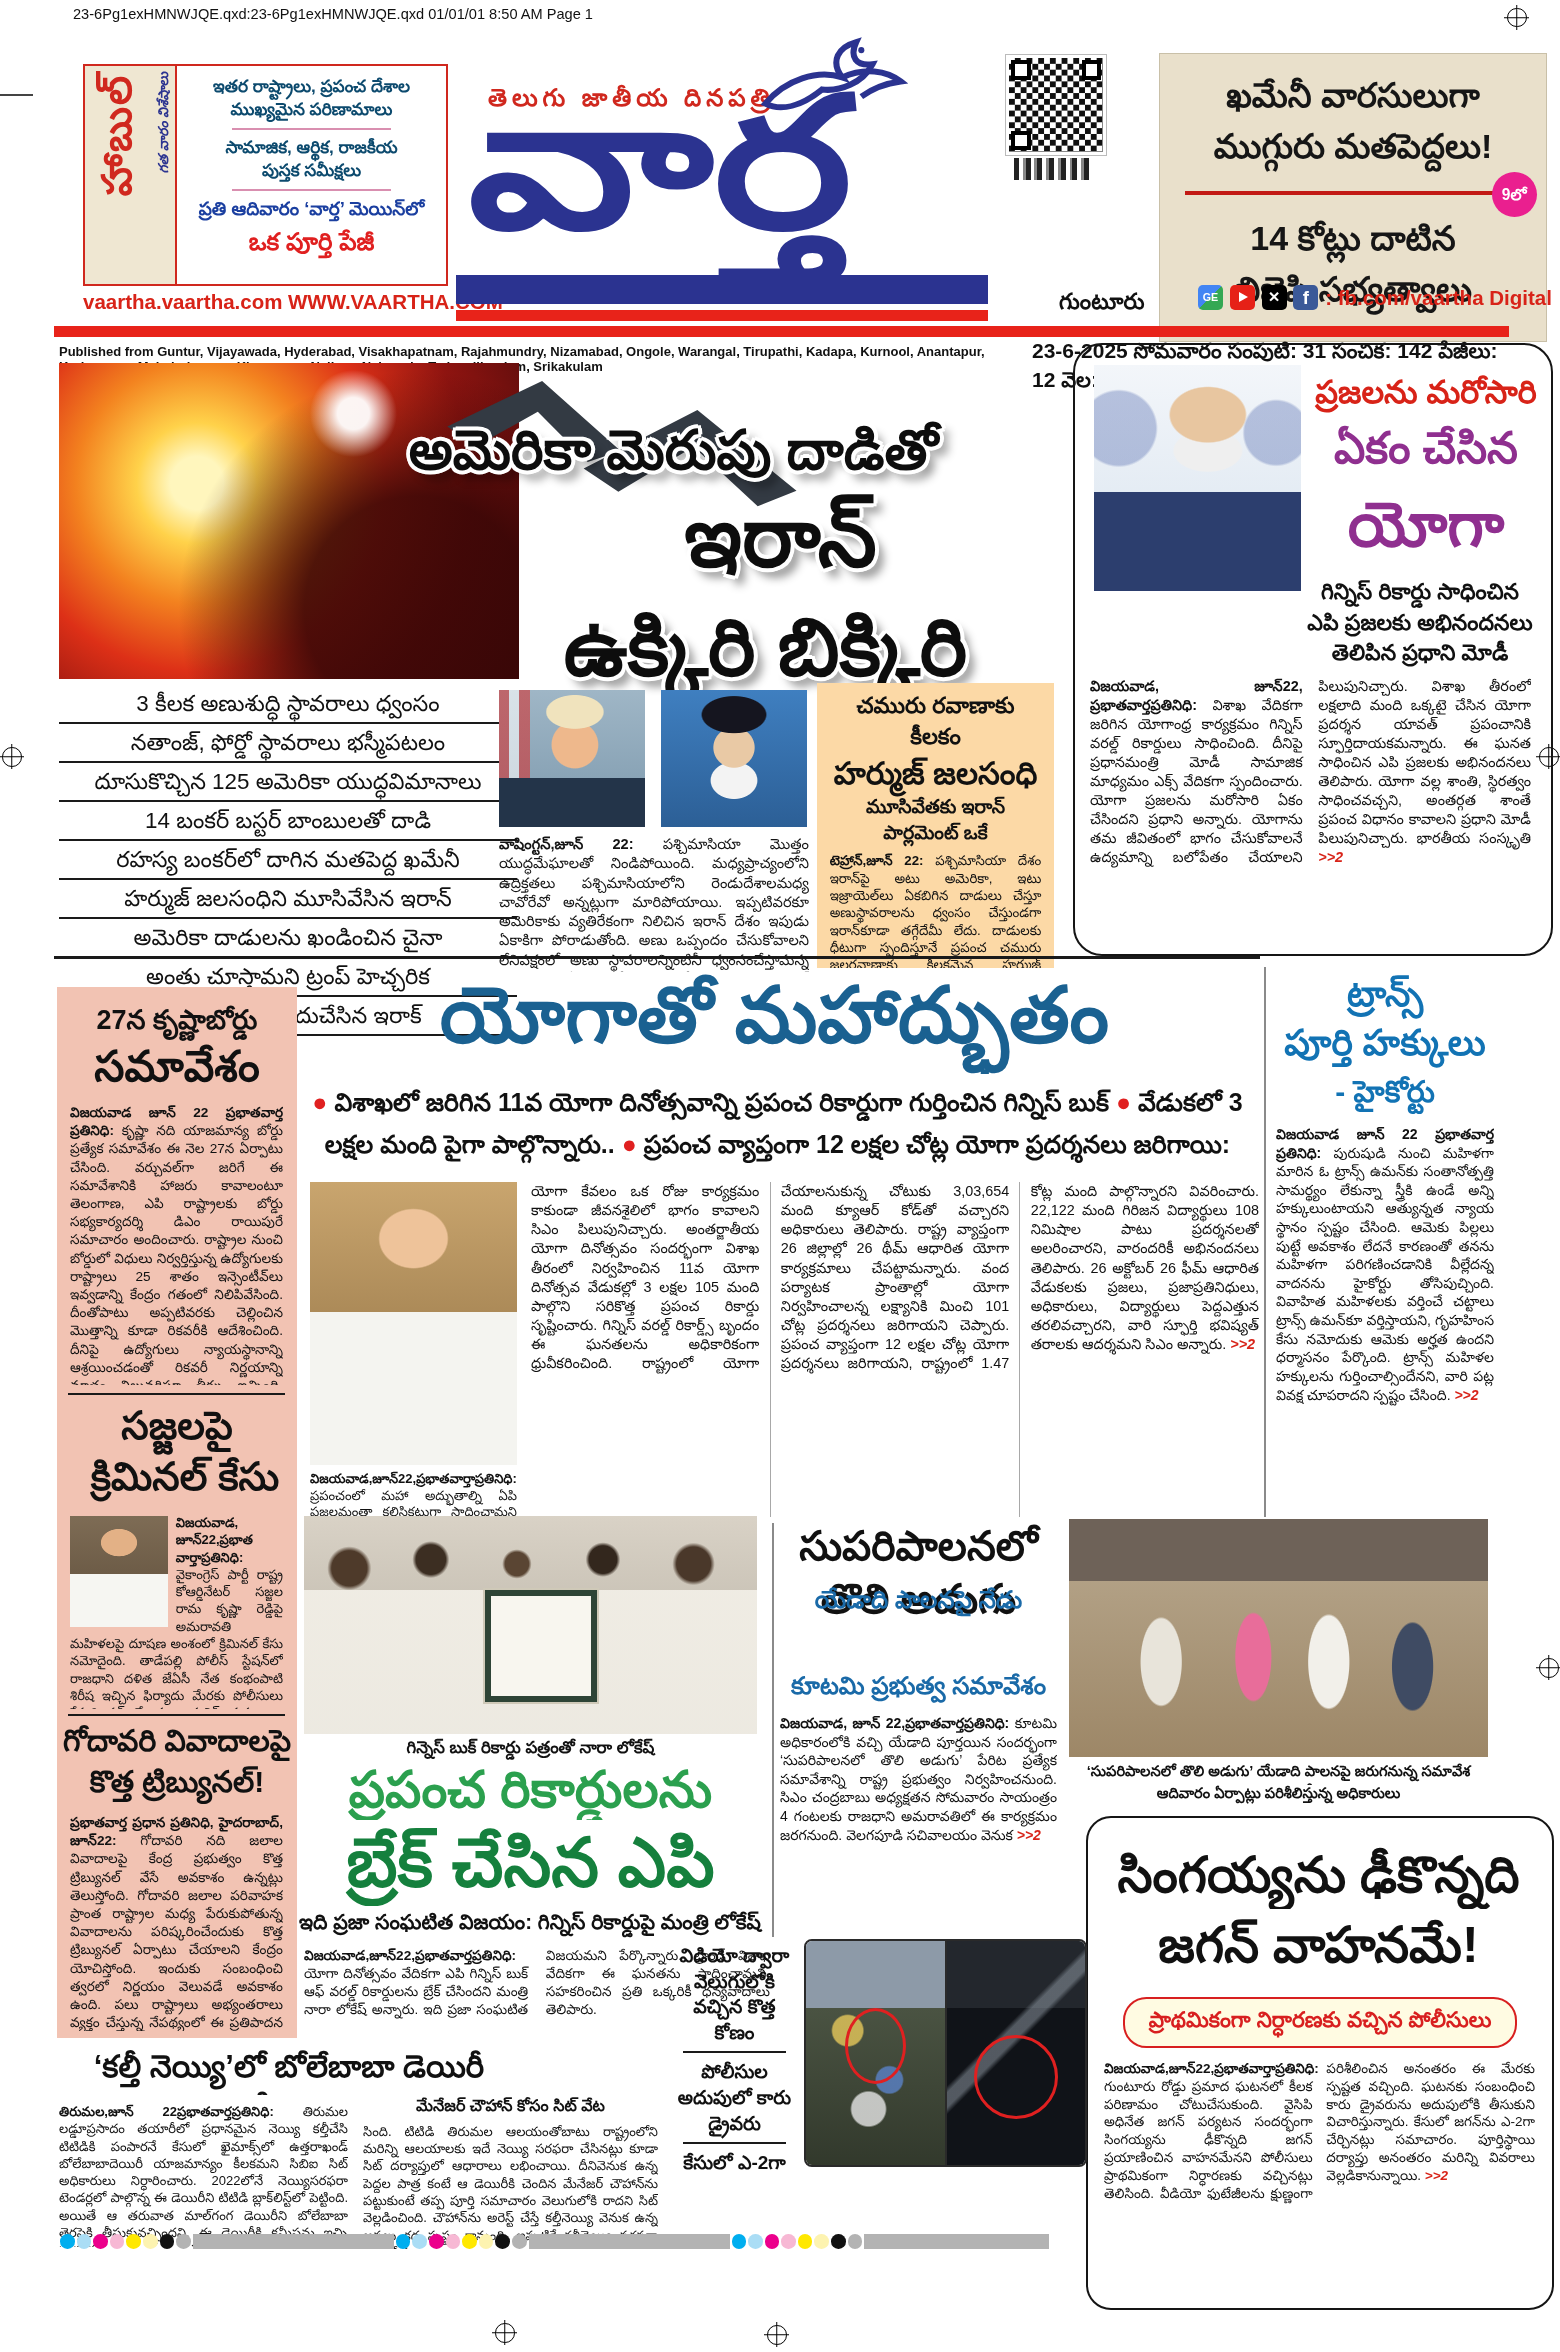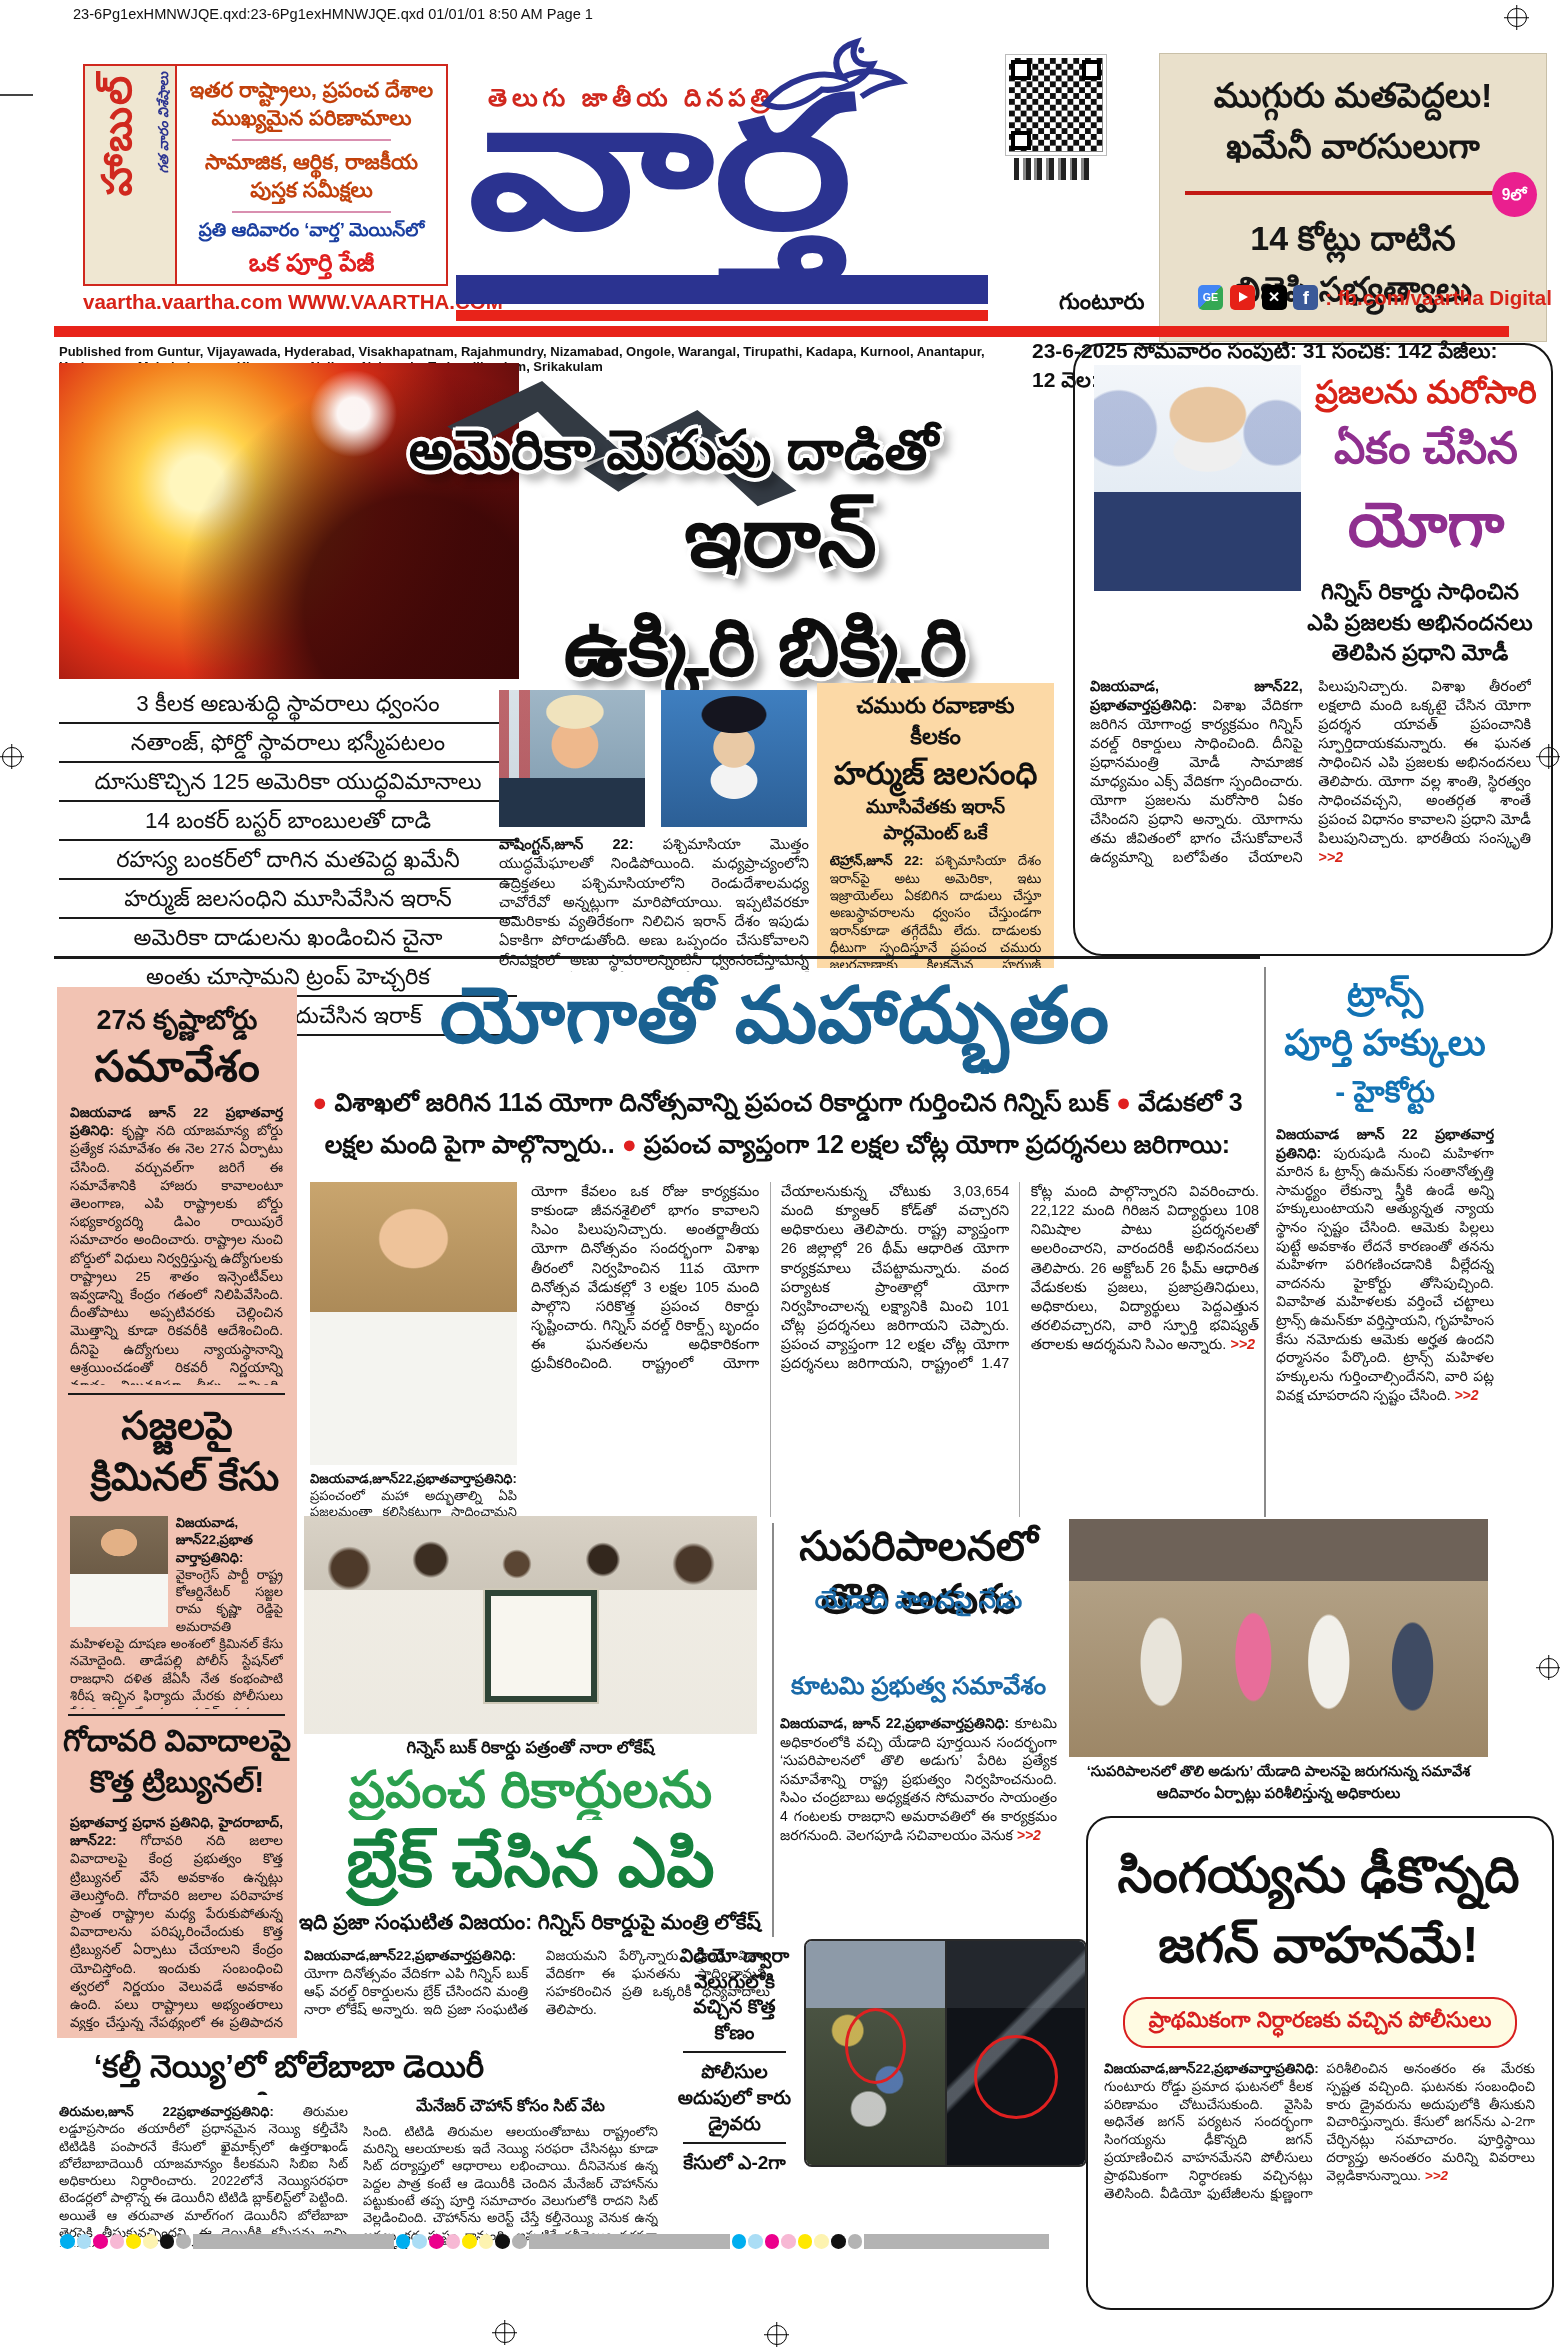"ఇతర రాష్ట్రాలు, ప్రపంచ దేశాల" .pline { color: #c2410c -> #0c4a6e; font-size: 21px -> 17px }
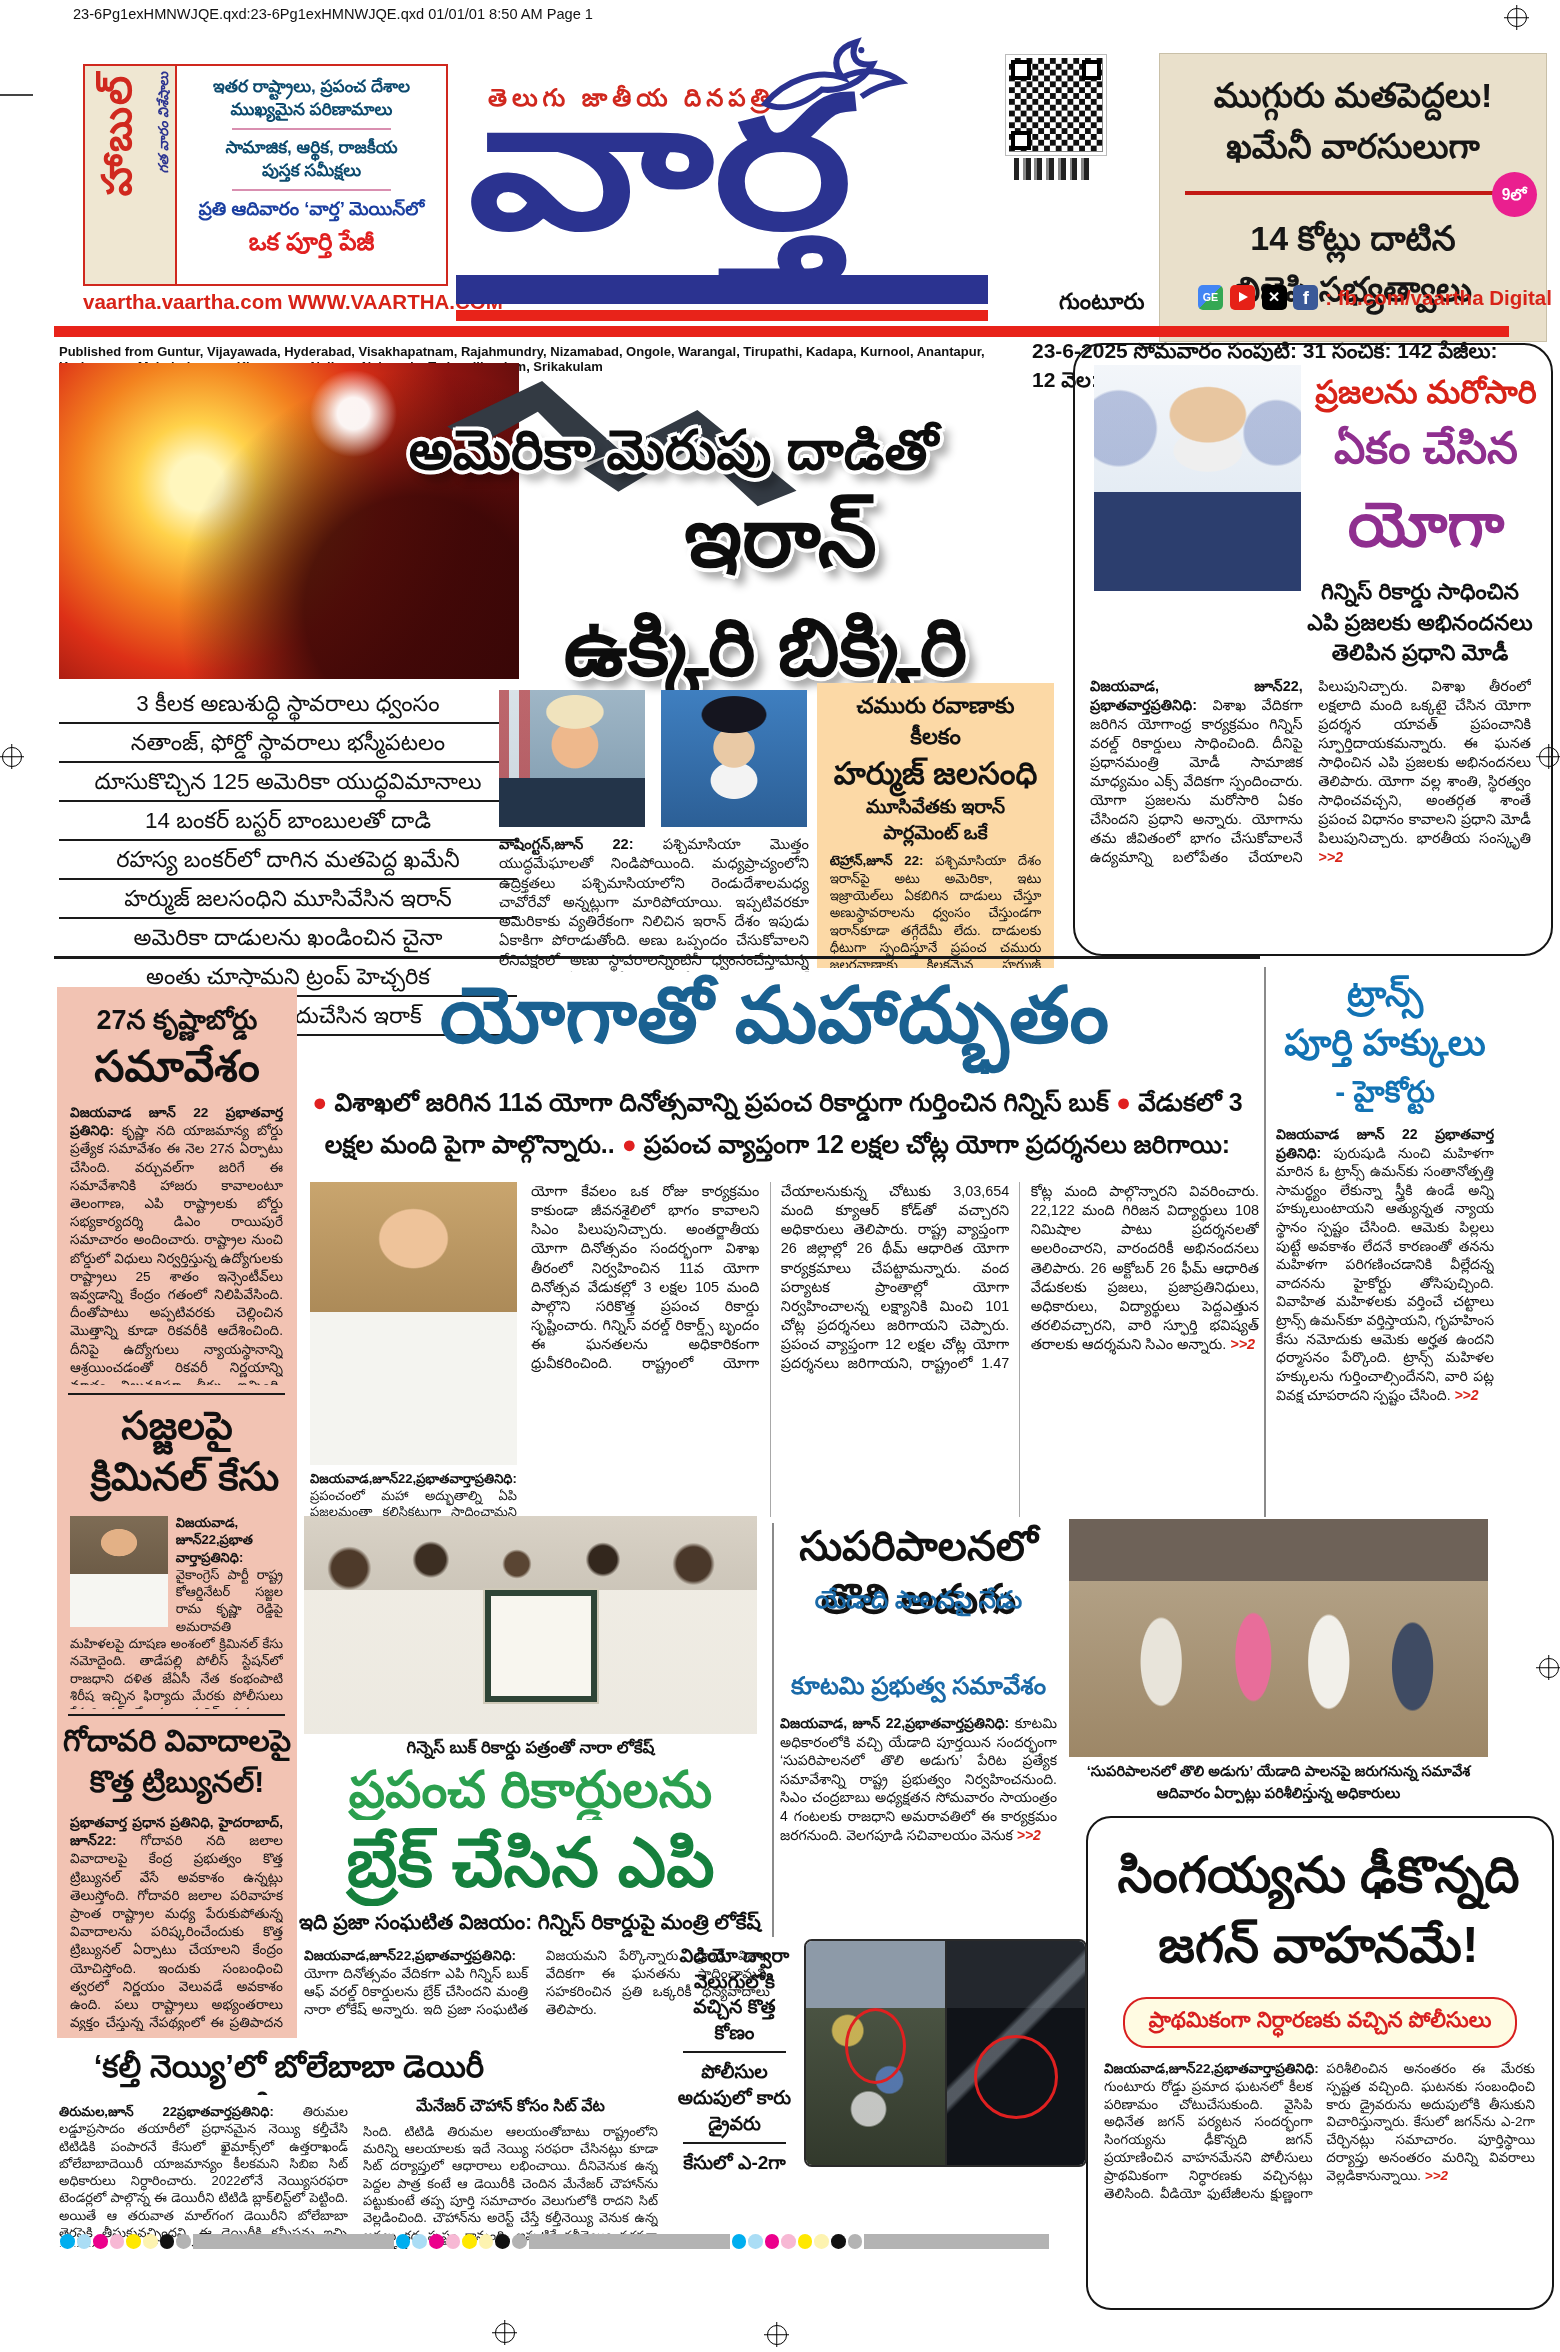"ముగ్గురు మతపెద్దలు!" div.l { order: before "ఖమేనీ వారసులుగా" -> after "ఖమేనీ వారసులుగా" }
